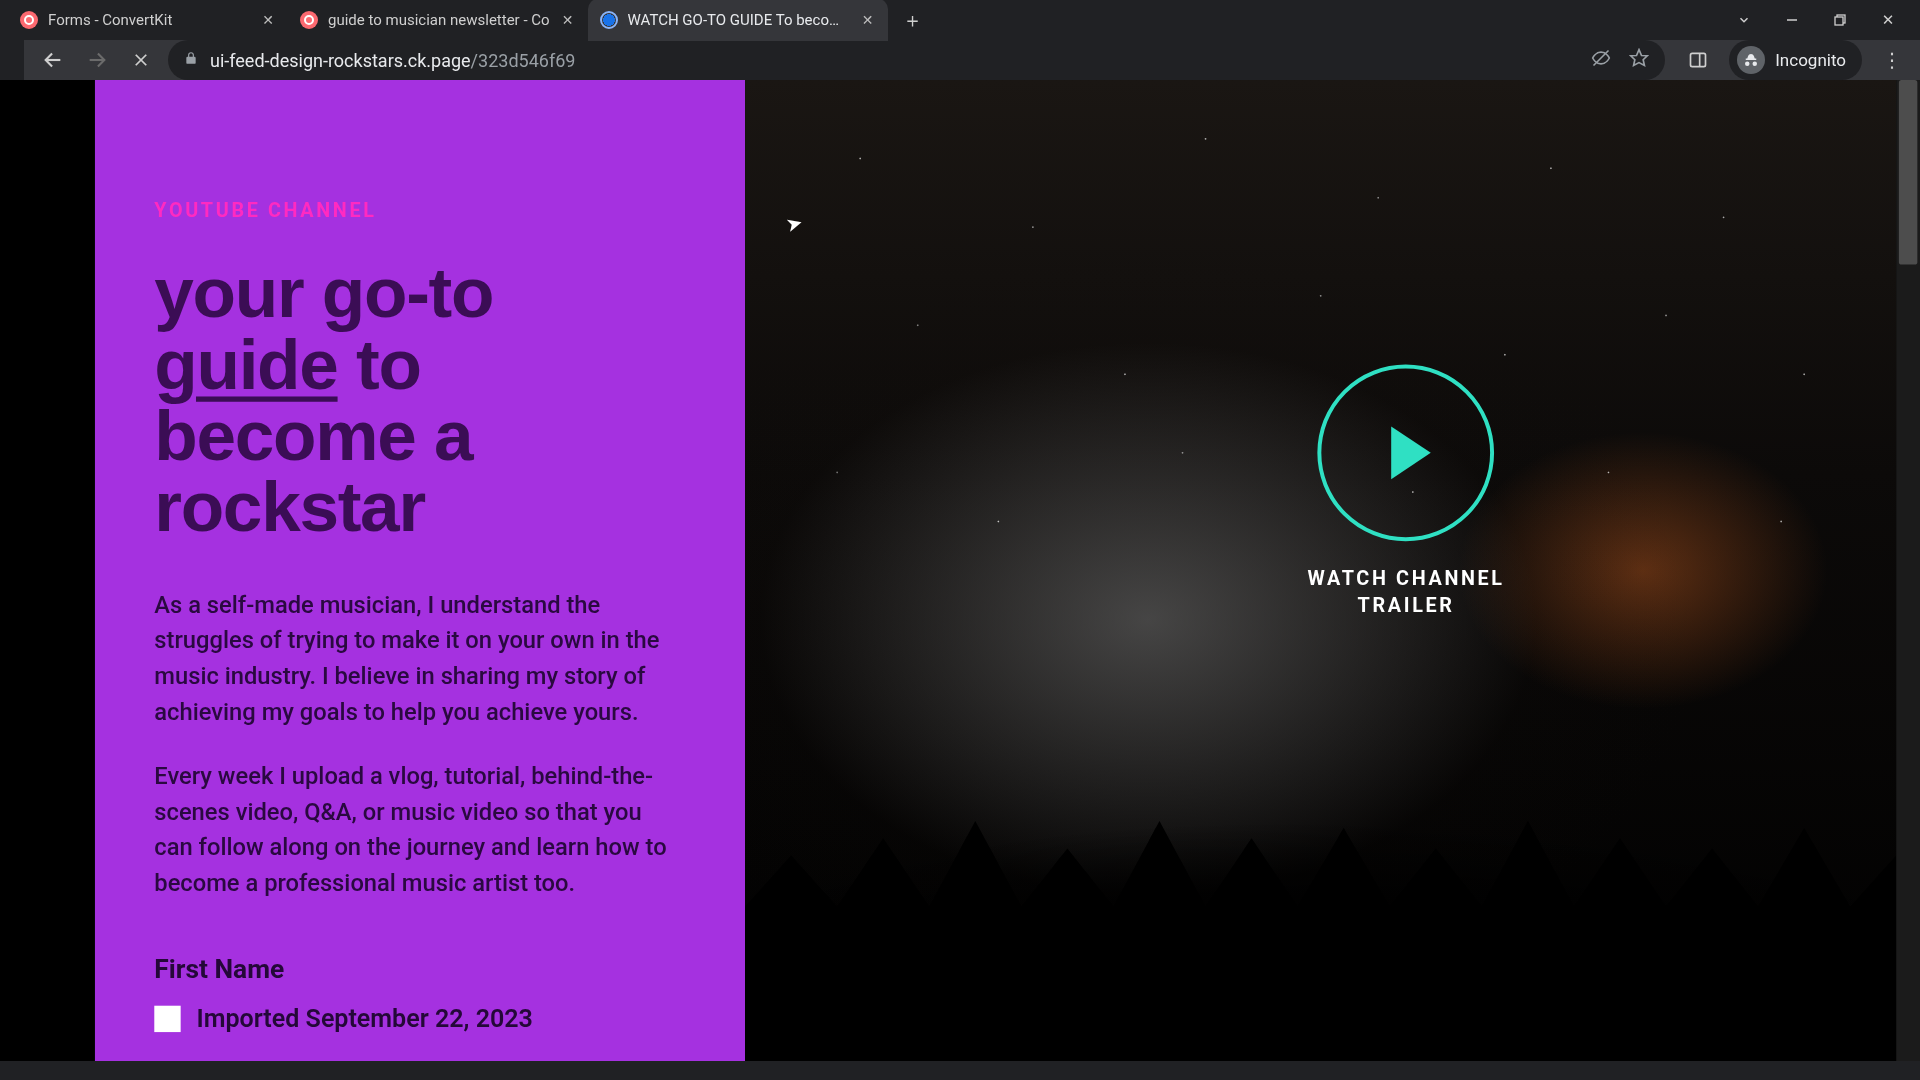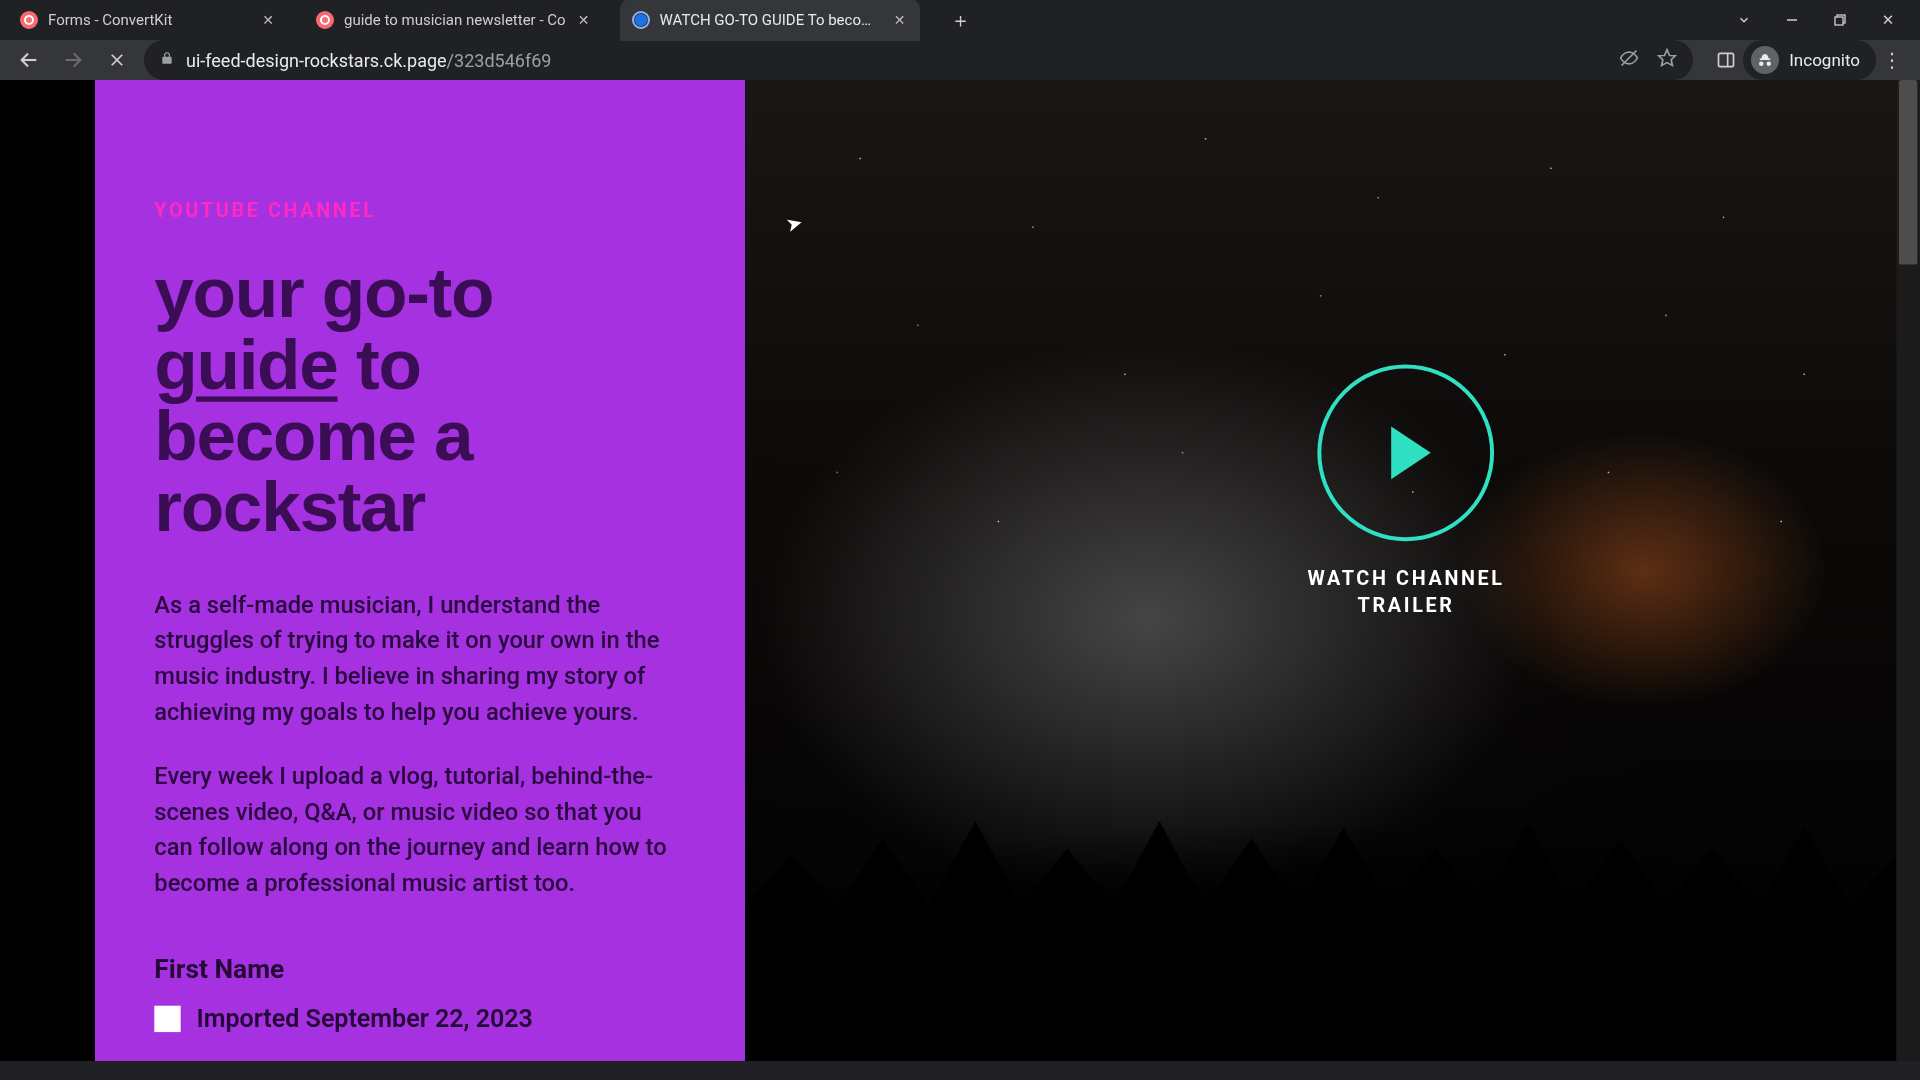"Forms - ConvertKit" .tab-strip { gap: 16px -> 0 }
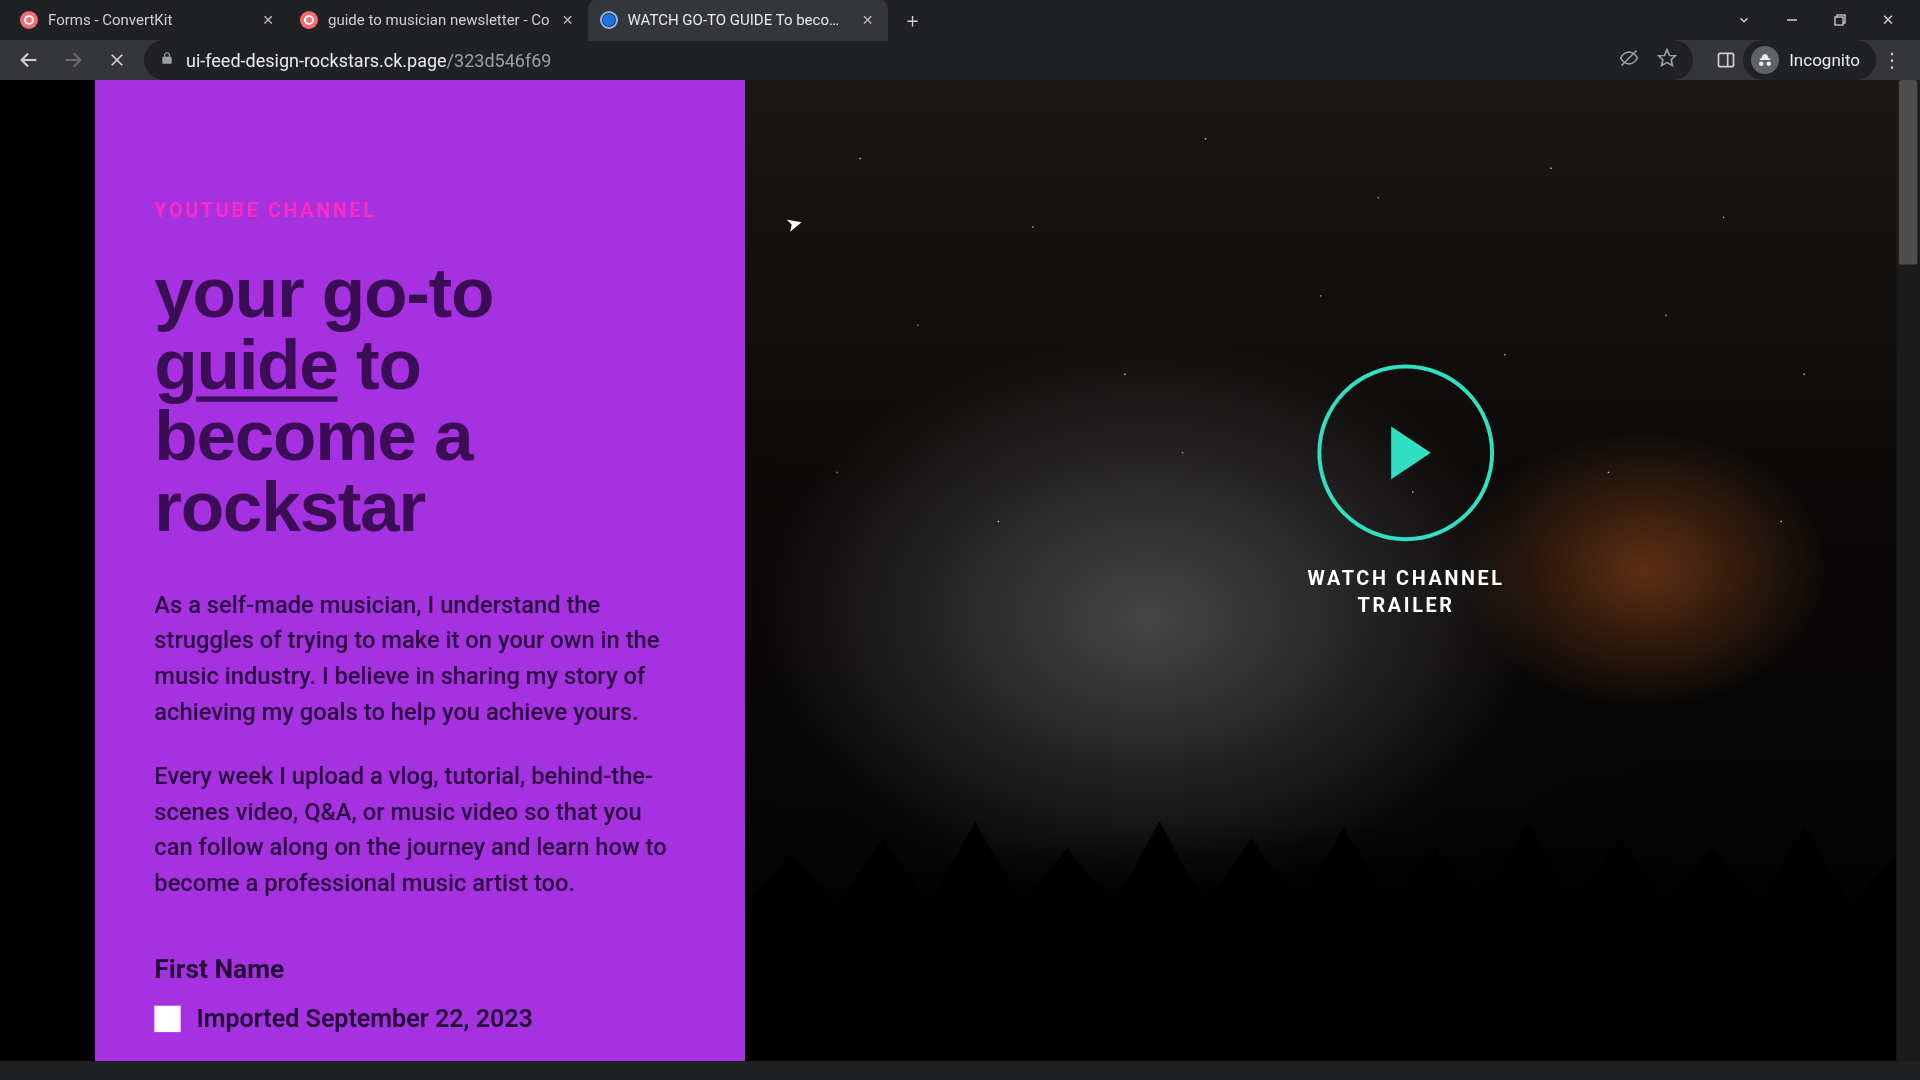"ui-feed-design-rockstars.ck.page/323d546" .toolbar { margin-left: none -> 24px }
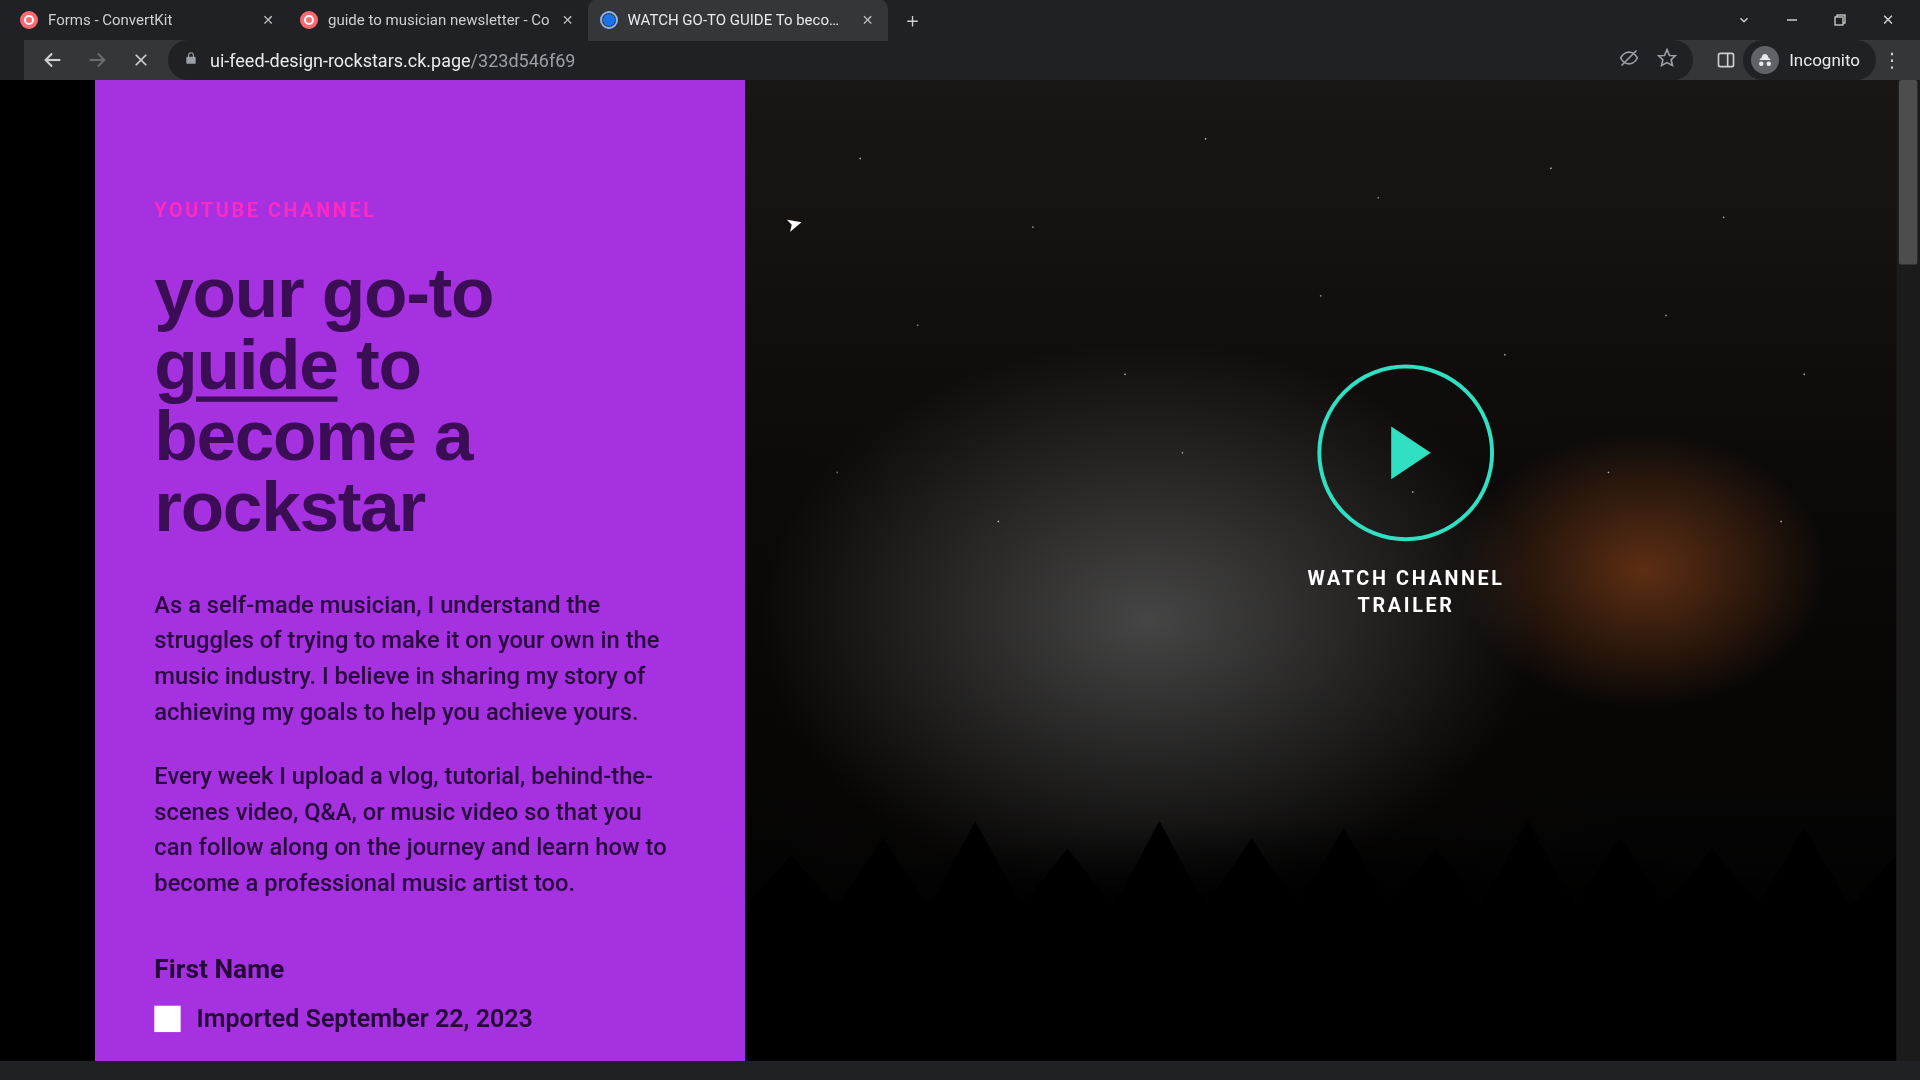"Incognito" .right-cluster { gap: none -> 14px }
